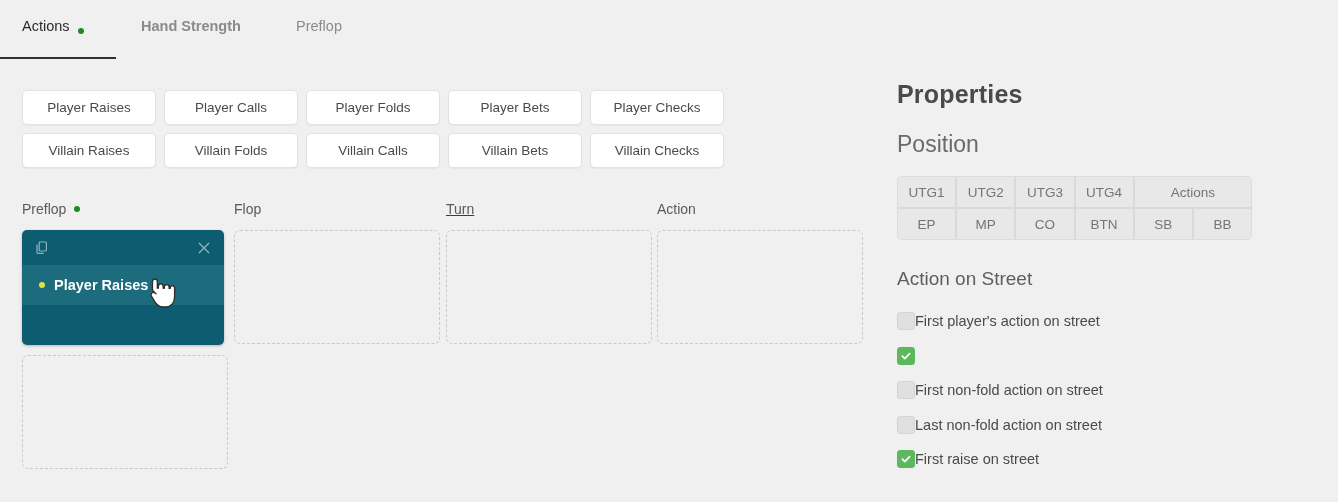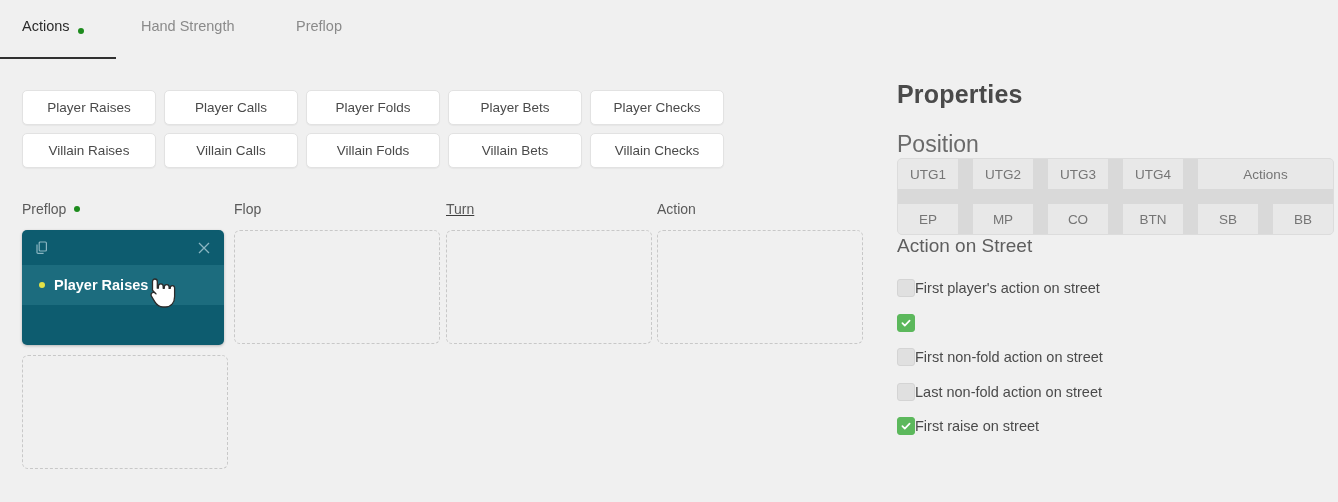"Hand Strength" div.tab { font-weight: none -> bold }
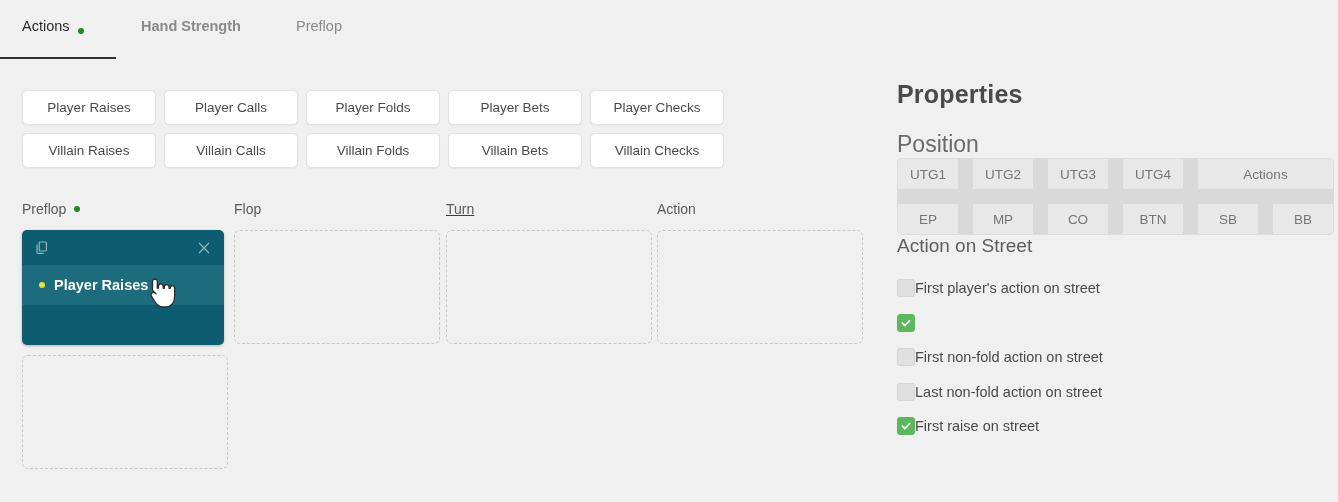"Villain Calls" div.act-btn { order: before "Villain Folds" -> after "Villain Folds" }
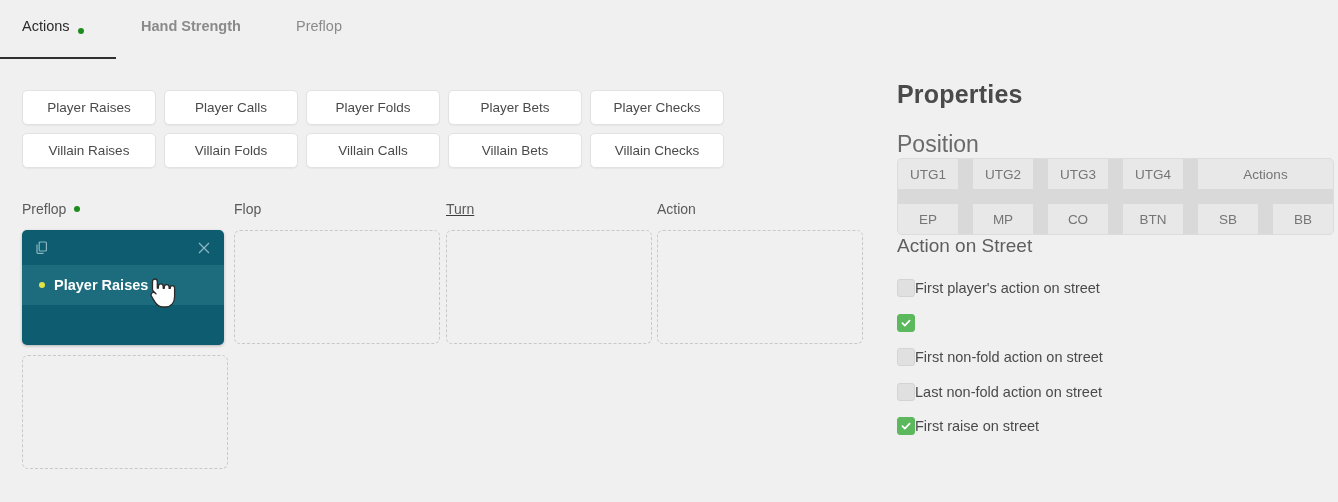"UTG1" .pos-grid { gap: 15px -> 2px; margin-top: none -> 18px; width: 437px -> 355px }
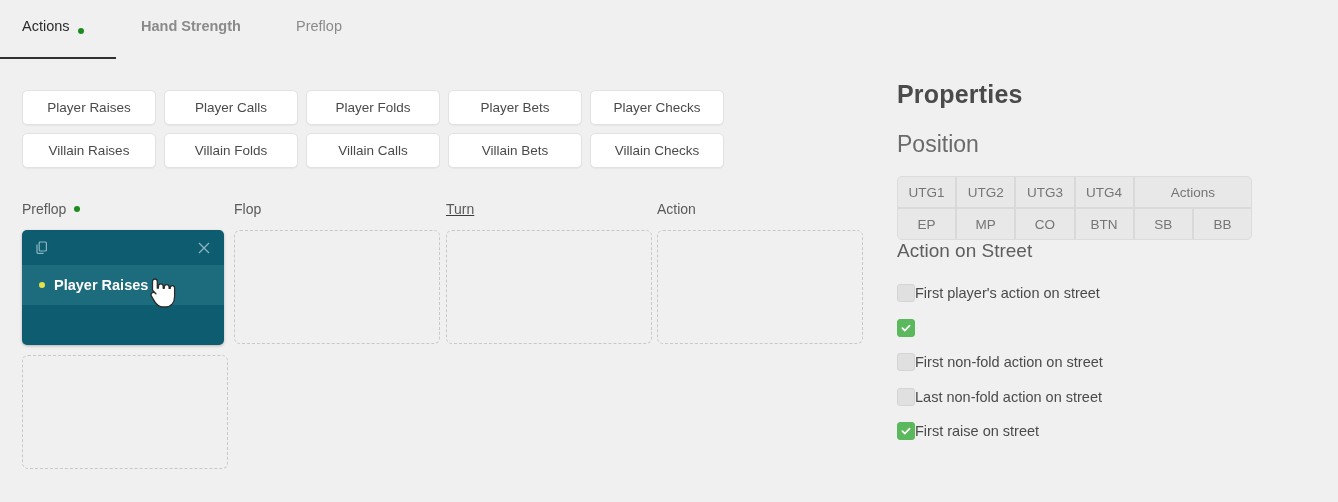"Action on Street" .aos-title { margin-top: none -> 28px }
